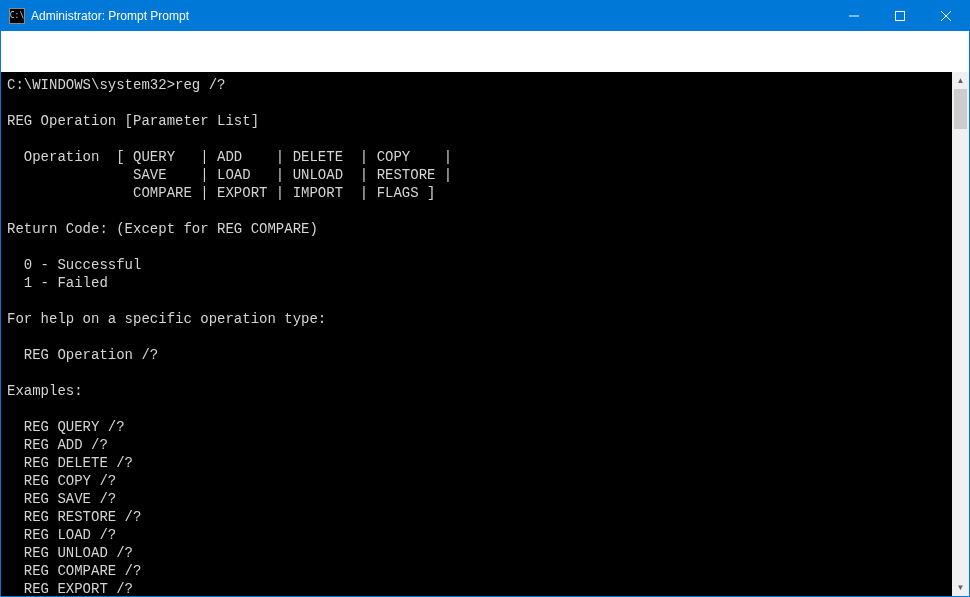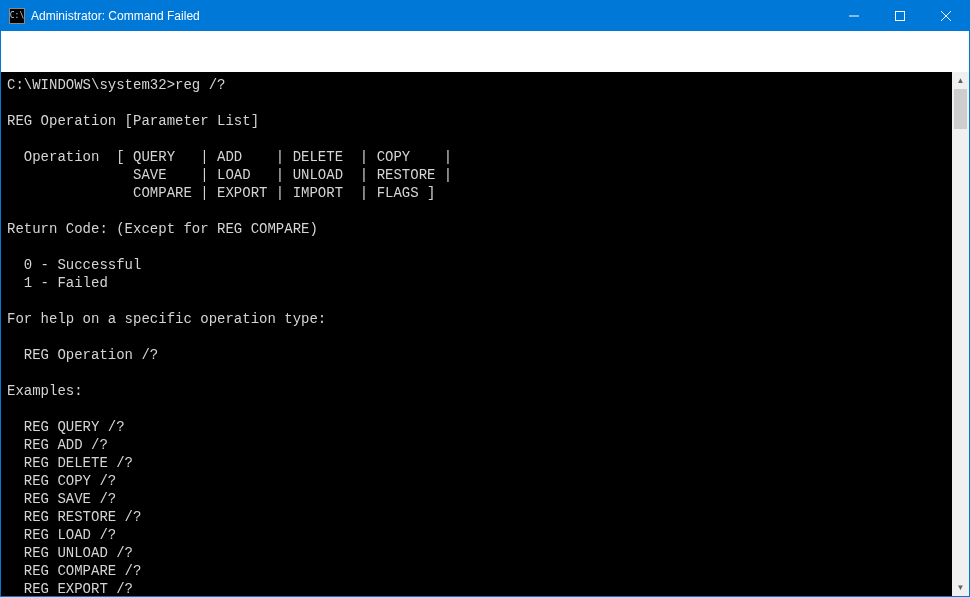"Administrator: Command Failed" div.titlebar-title { text: Command Failed -> Prompt Prompt }
